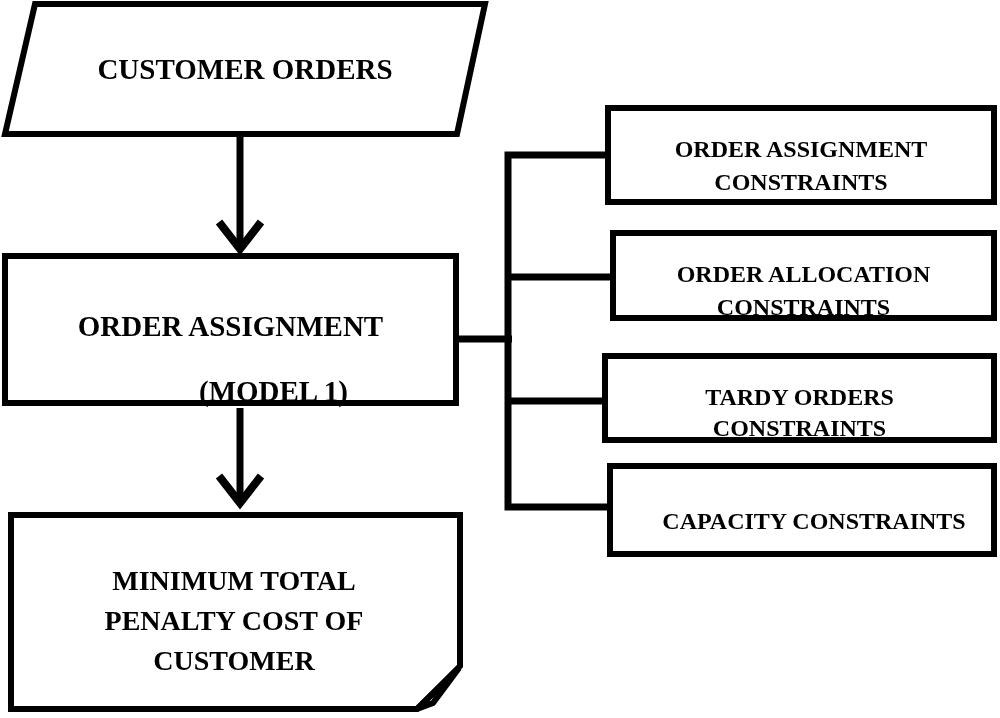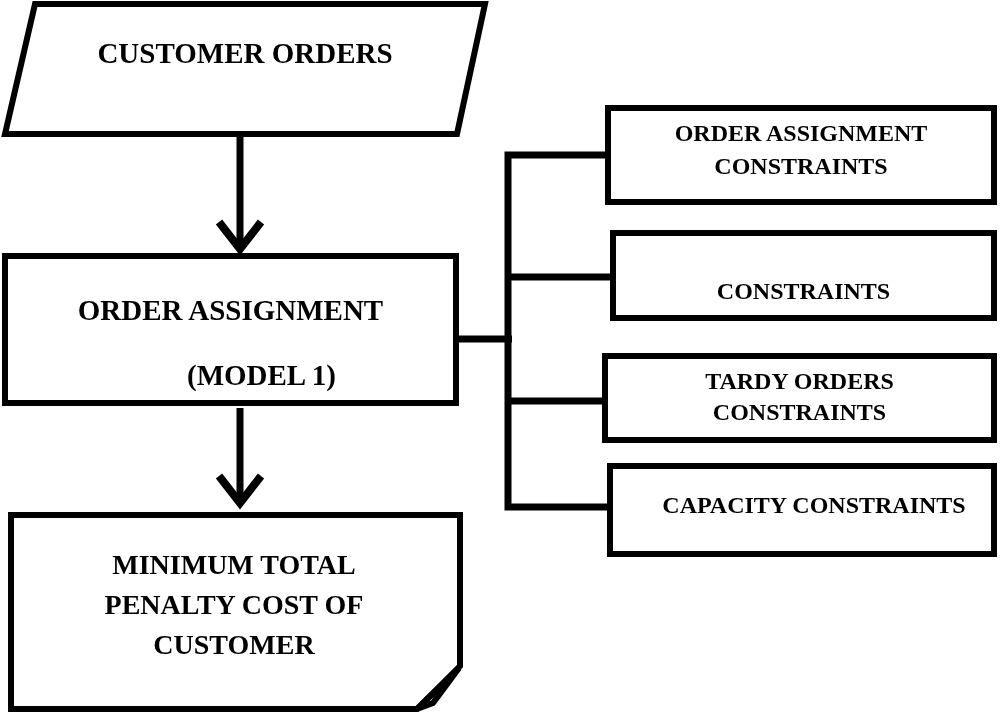"CUSTOMER ORDERS" .label { margin-top: none -> 16px }
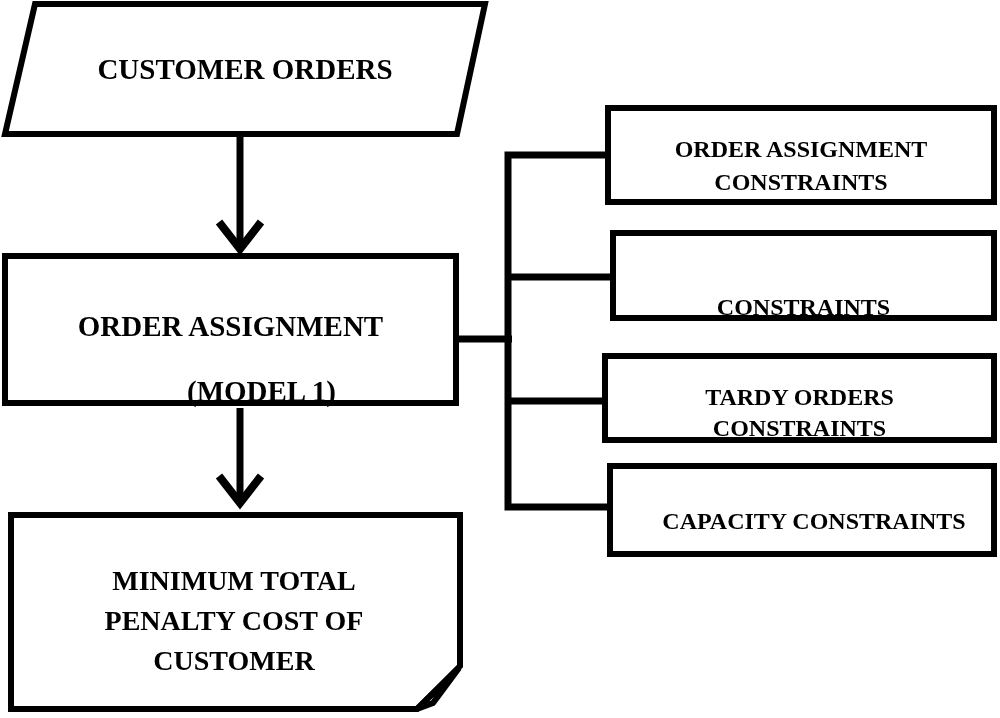"ORDER ALLOCATION" div.label { html: none -> <div>ORDER ALLOCATION</div> }
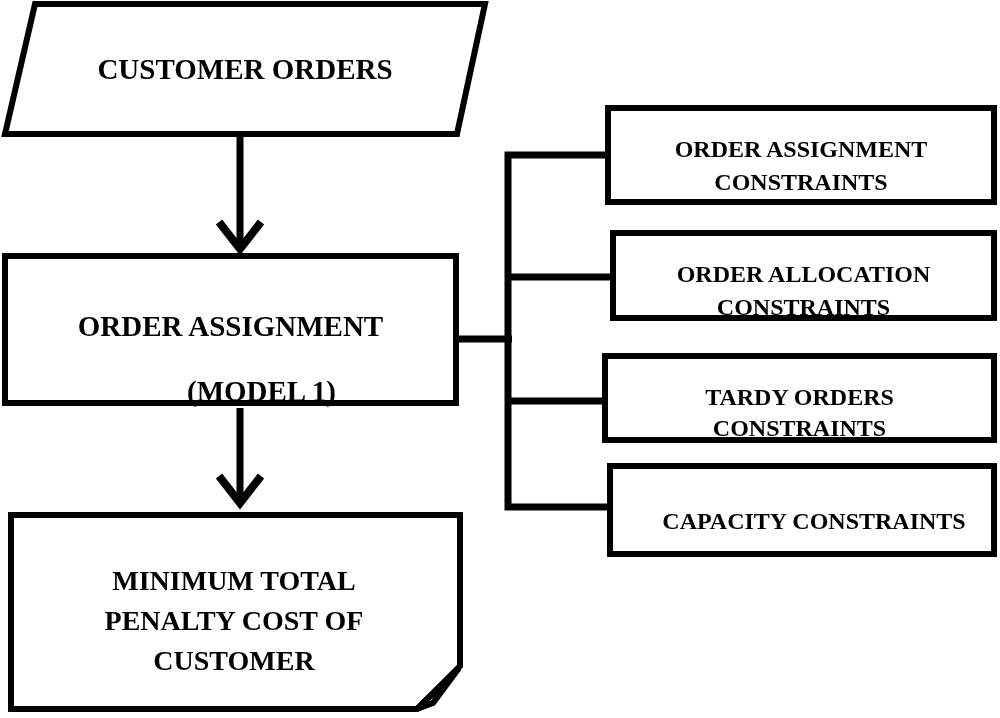"(MODEL 1)" div.label { padding-left: none -> 12px }
